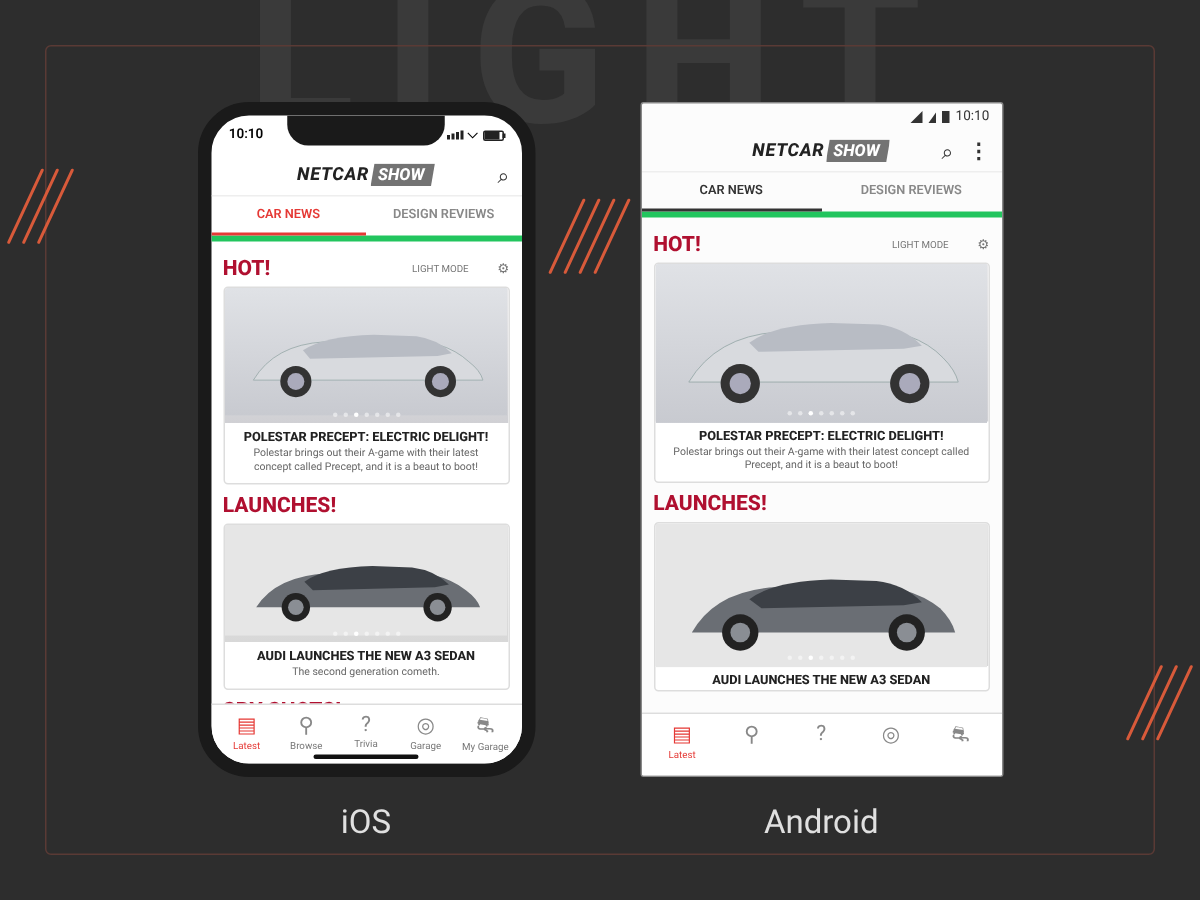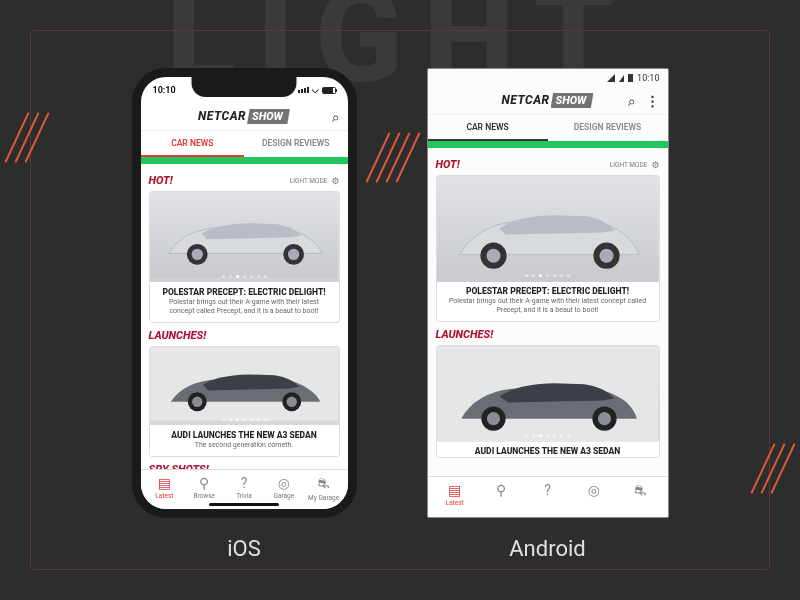"CAR NEWS" .tabs { border-bottom: 7px solid #22c55e -> 4px solid #22c55e }
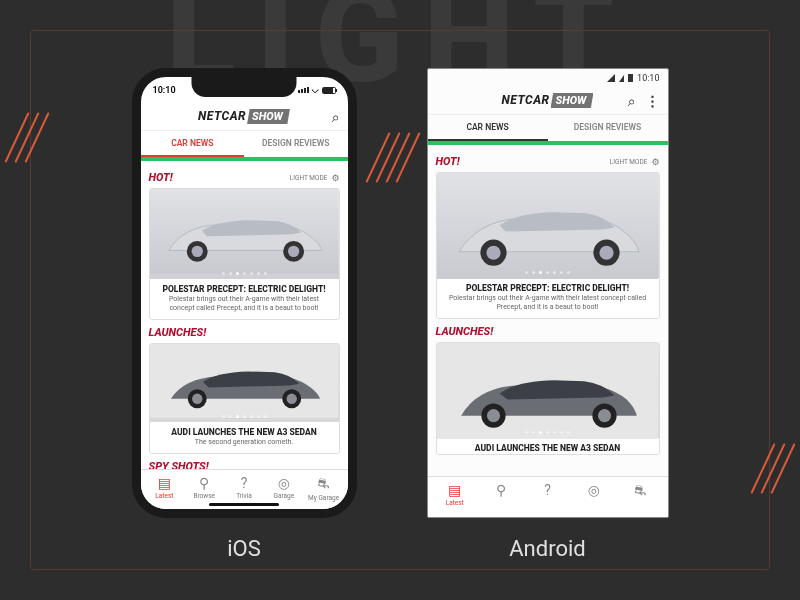"HOT!" .section-label { font-size: 11px -> 14px; font-style: italic -> none }
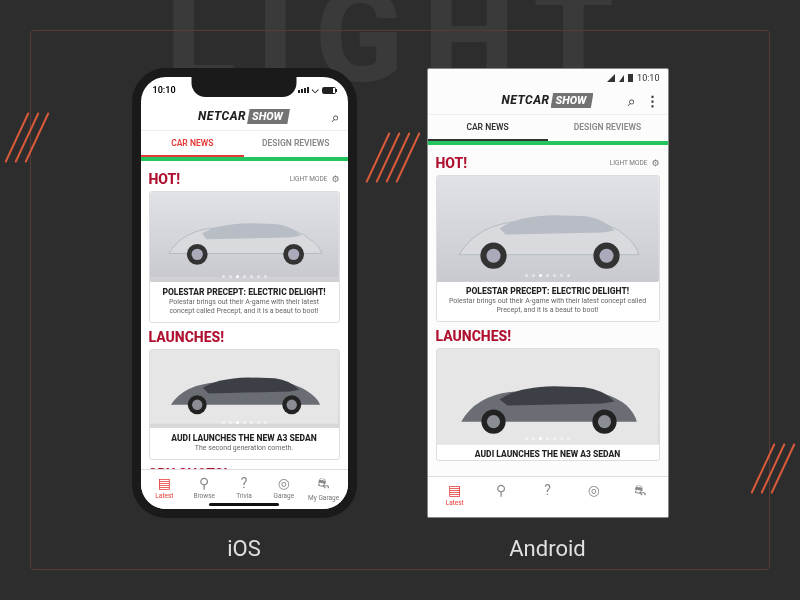"LIGHT MODE" .lightmode { gap: 4px -> 19px }
